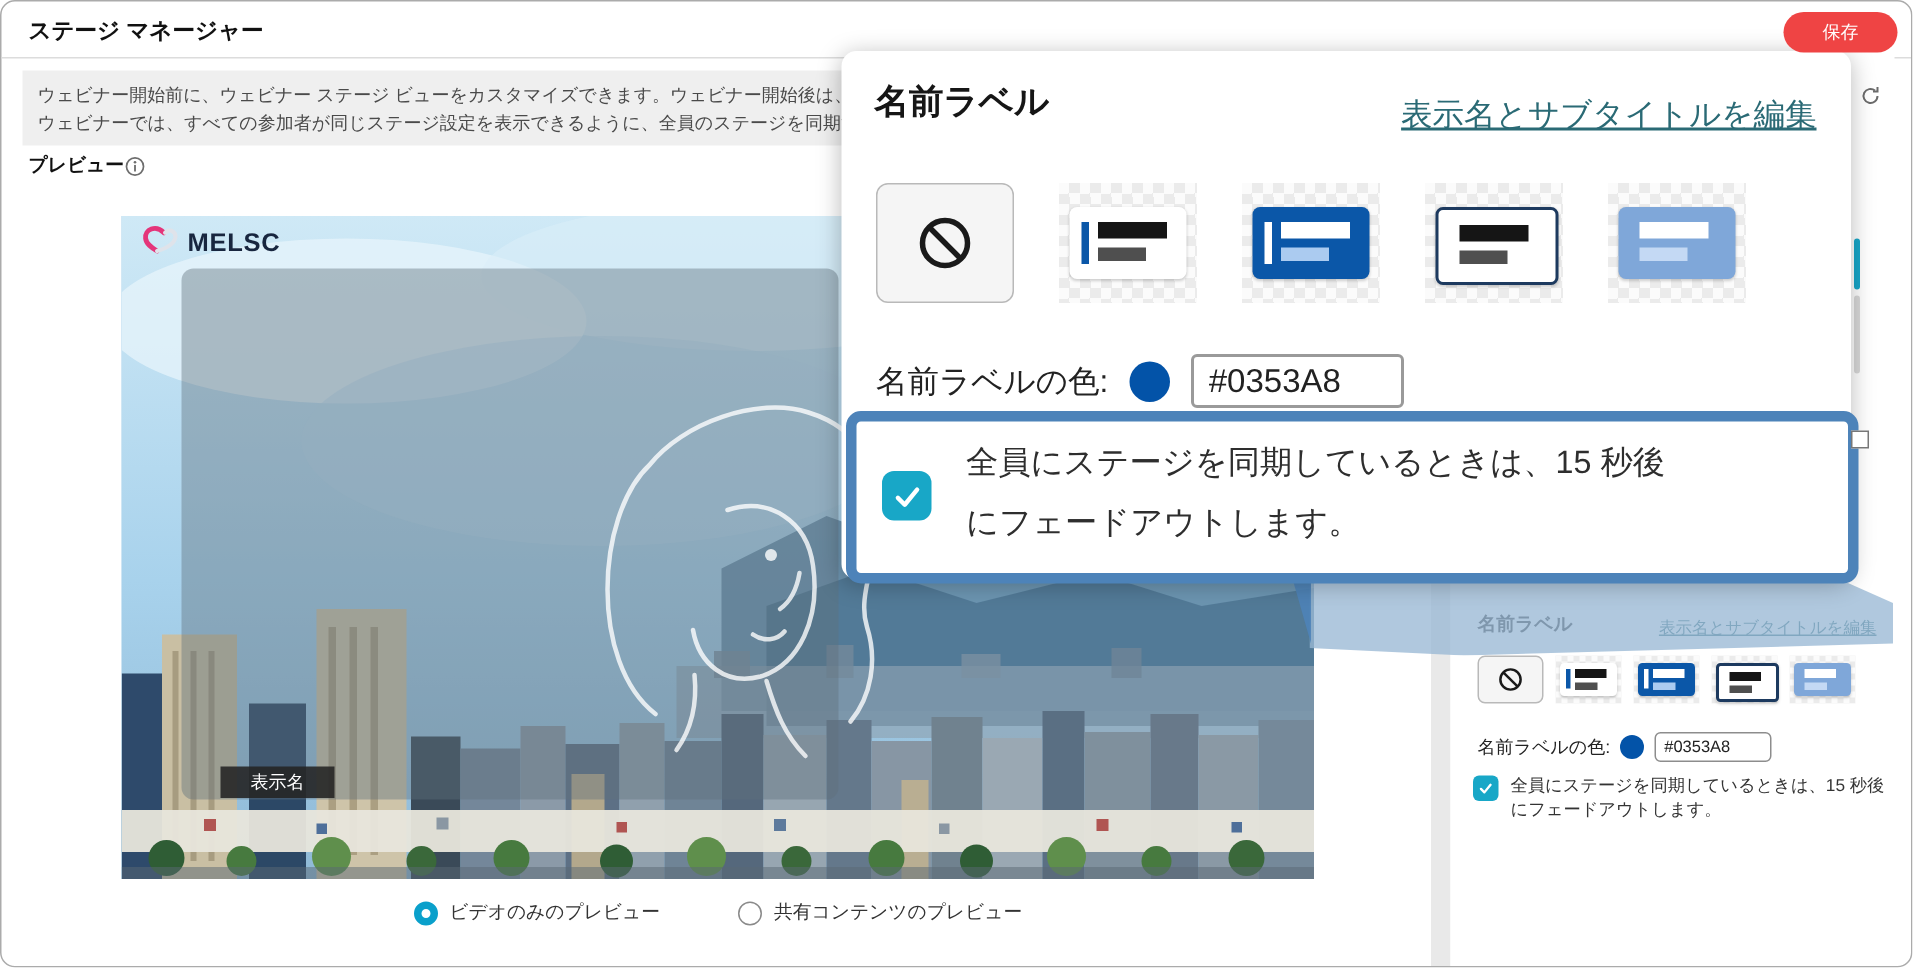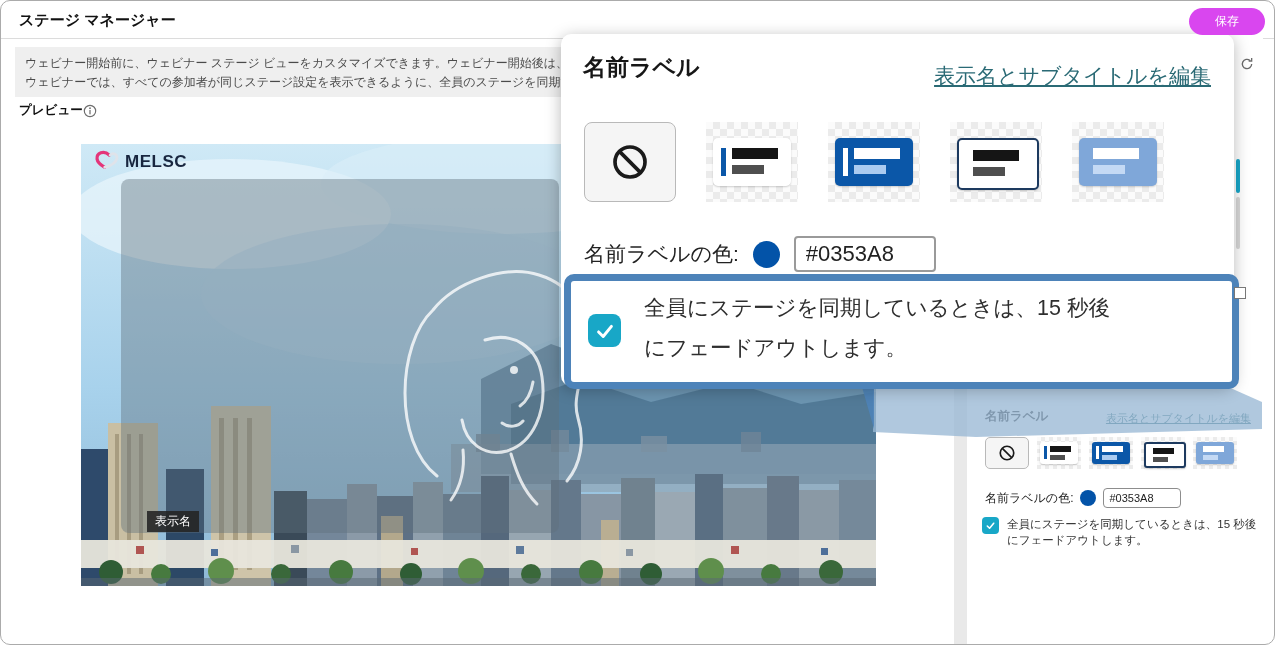"保存" .save-btn { background: #d946ef -> #ef4444 }
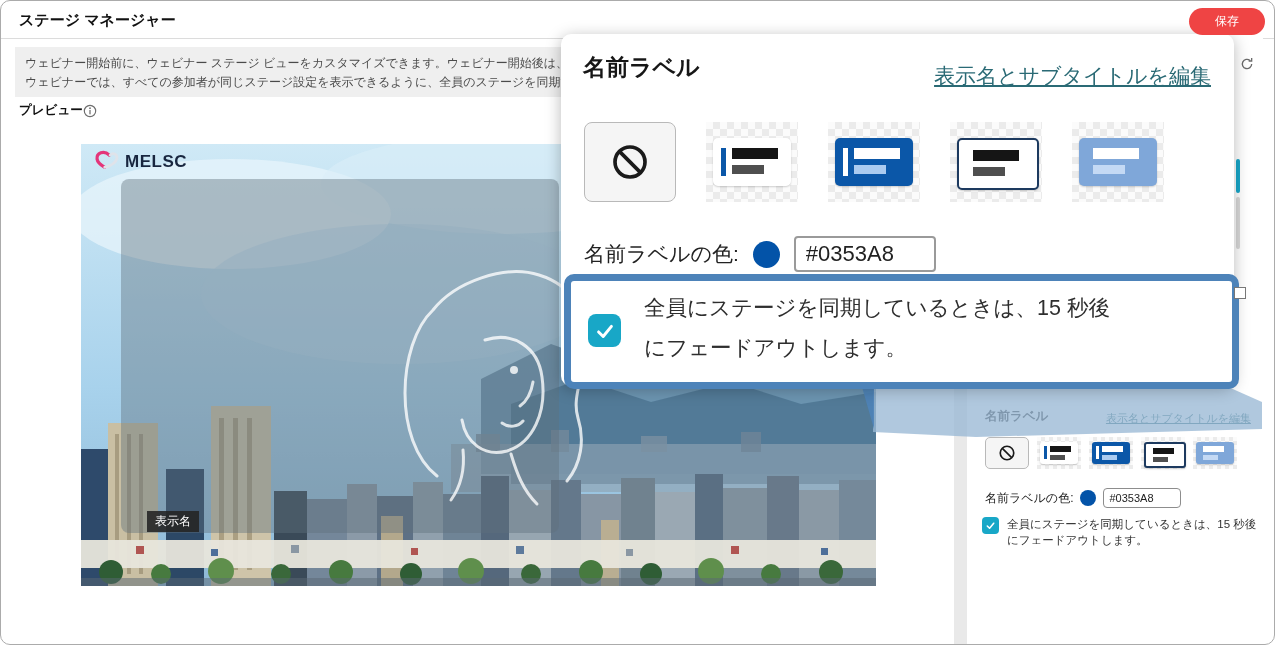"表示名" .name-tag { padding: 2px 8px -> 2px 20px }
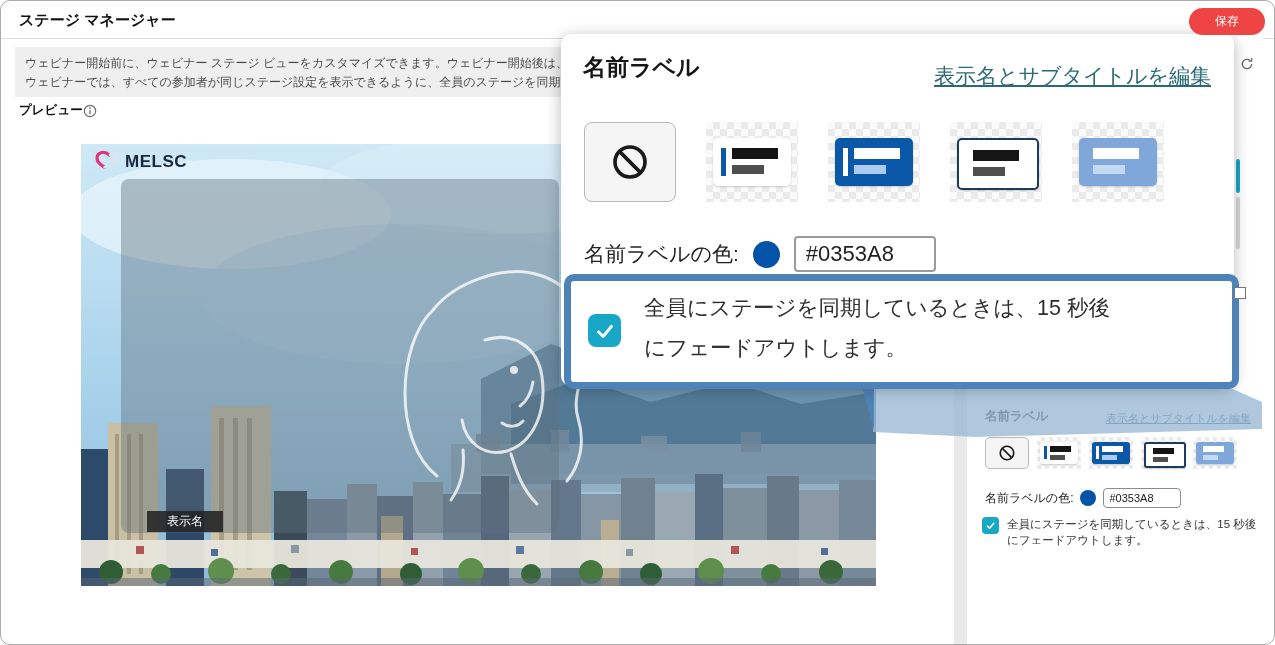"ビデオのみのプレビュー" div.radio-row { html: none -> <div> <div> <span></span> <span>ビデオのみのプレビュー</span> </div> <div> <span></span> <span>共有コンテンツのプレビュー</span> </div> </div> }
